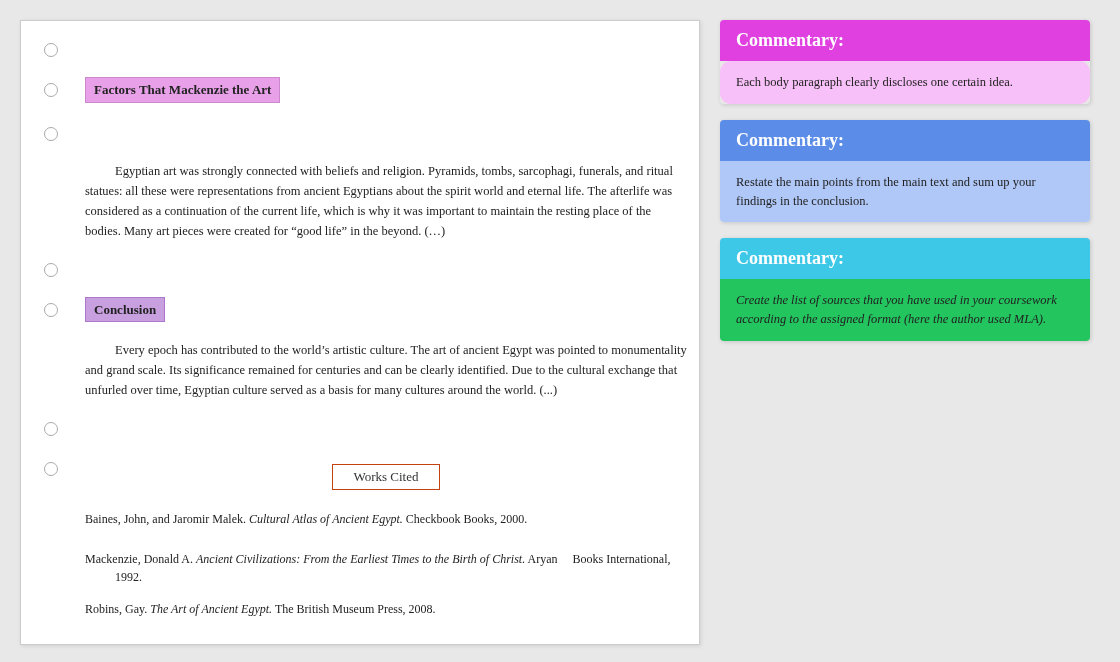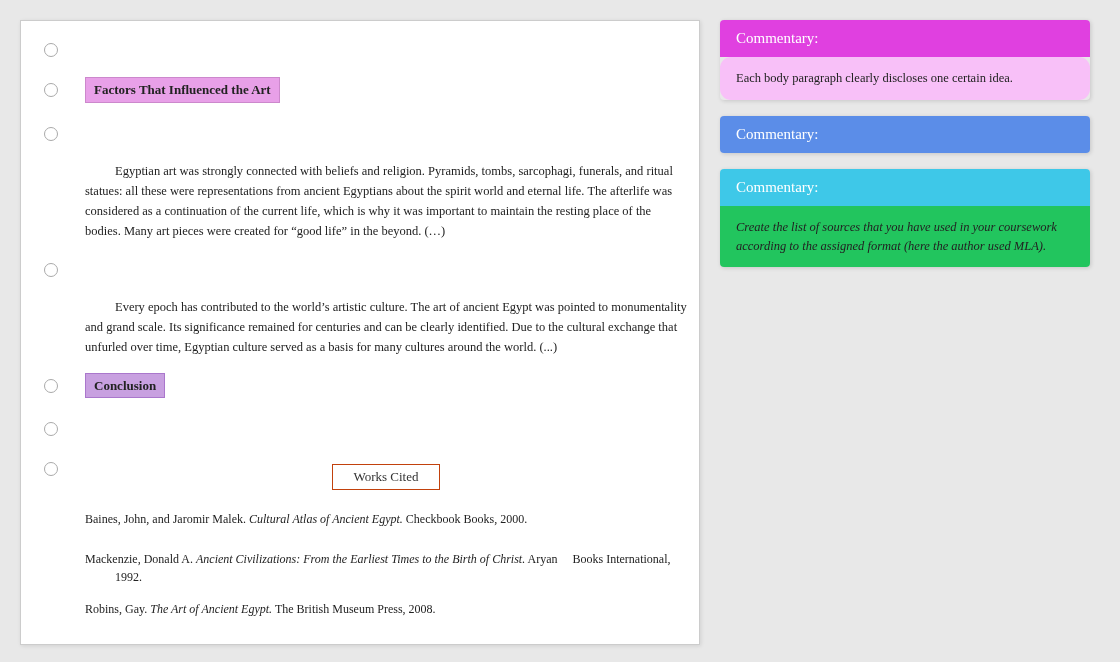"Commentary:" .commentary-header { font-size: 15px -> 18px; font-weight: normal -> bold }
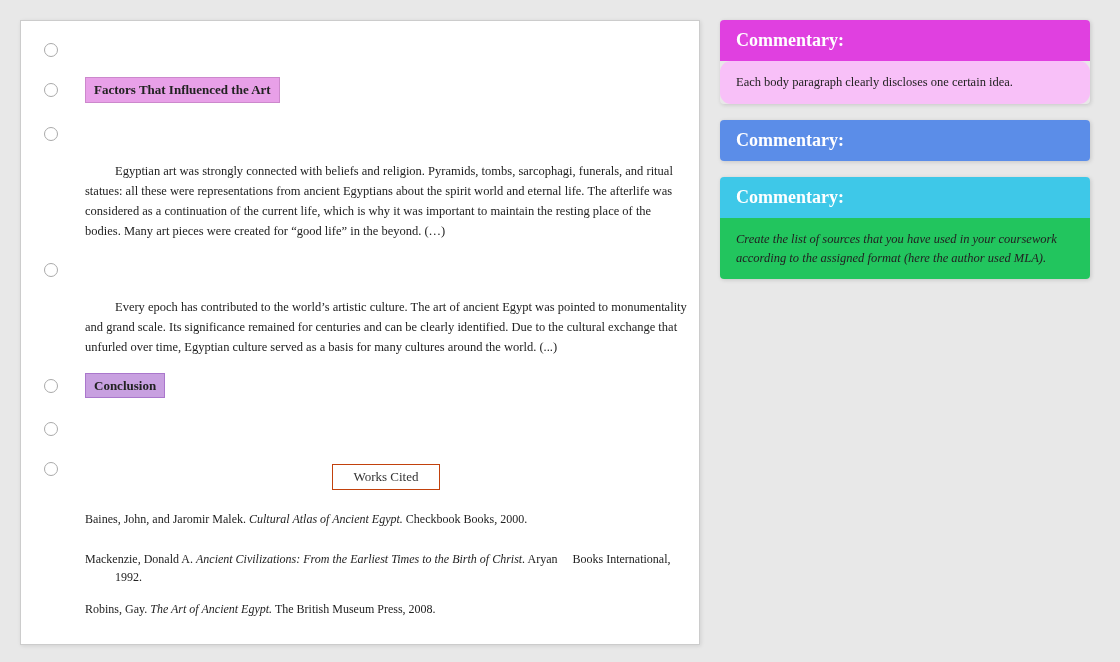"Factors That Influenced the Art" span.section-heading { text: Influenced -> Mackenzie }
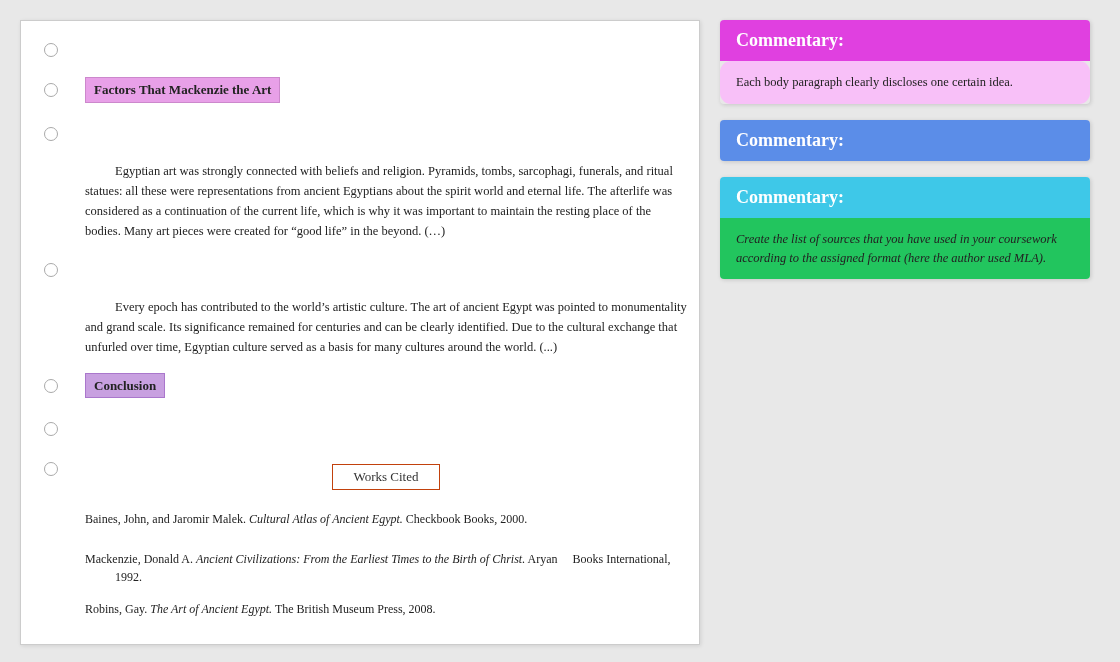"Restate the main points from" div.commentary-body { html: none -> <div>Restate the main points from the main text and sum up your findings in the conclusion.</div> }
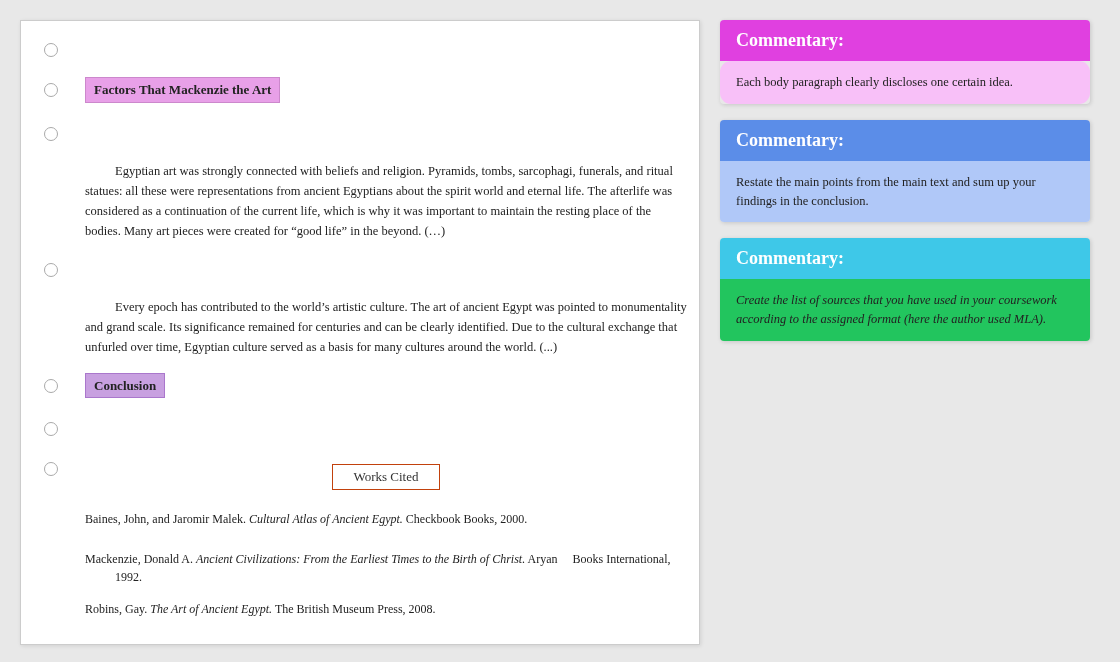"Every epoch has contributed to" div.doc-row { order: before "Conclusion" -> after "Conclusion" }
